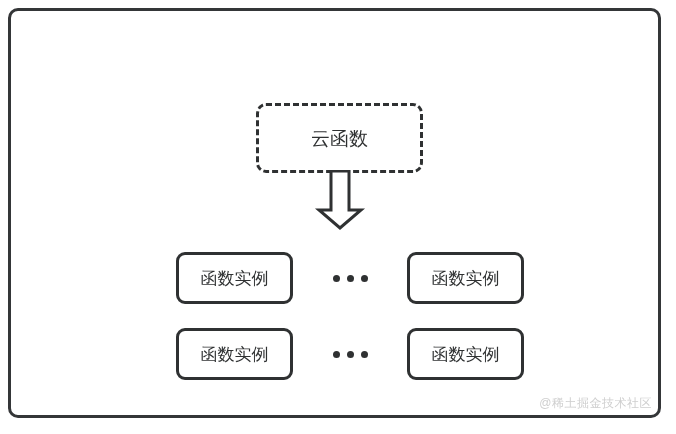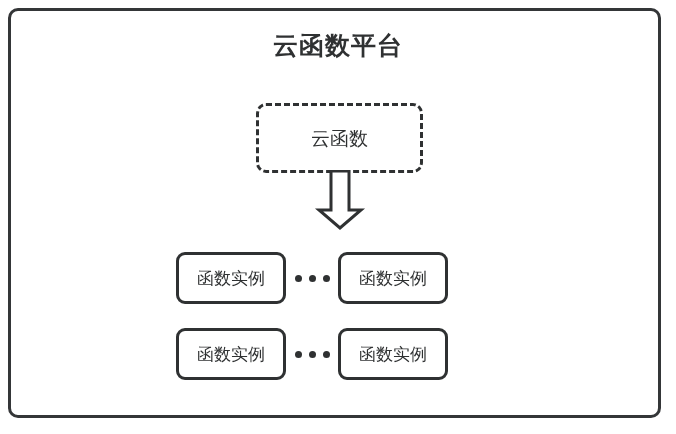"云函数平台" div.platform-title { html: <div>云函数平台</div> -> none }
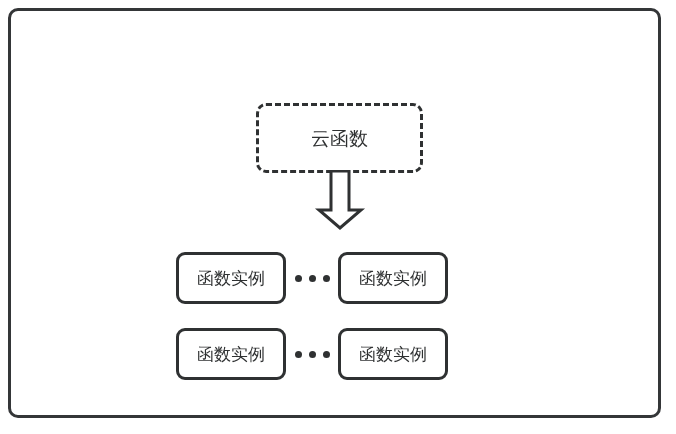"函数实例" .instance-row { width: 272px -> 348px }
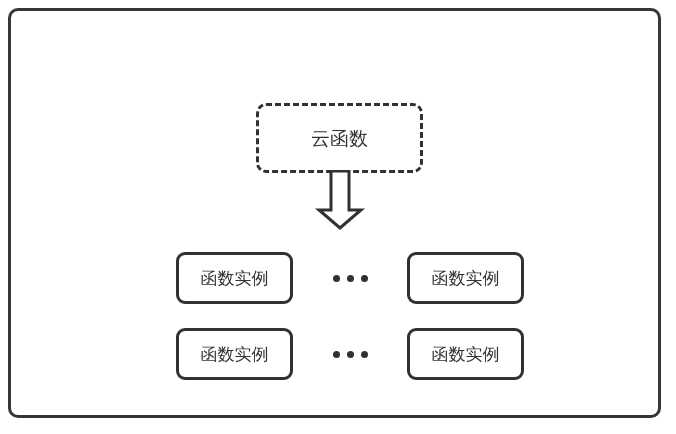"@稀土掘金技术社区" div.watermark { html: none -> <div>@稀土掘金技术社区</div> }
